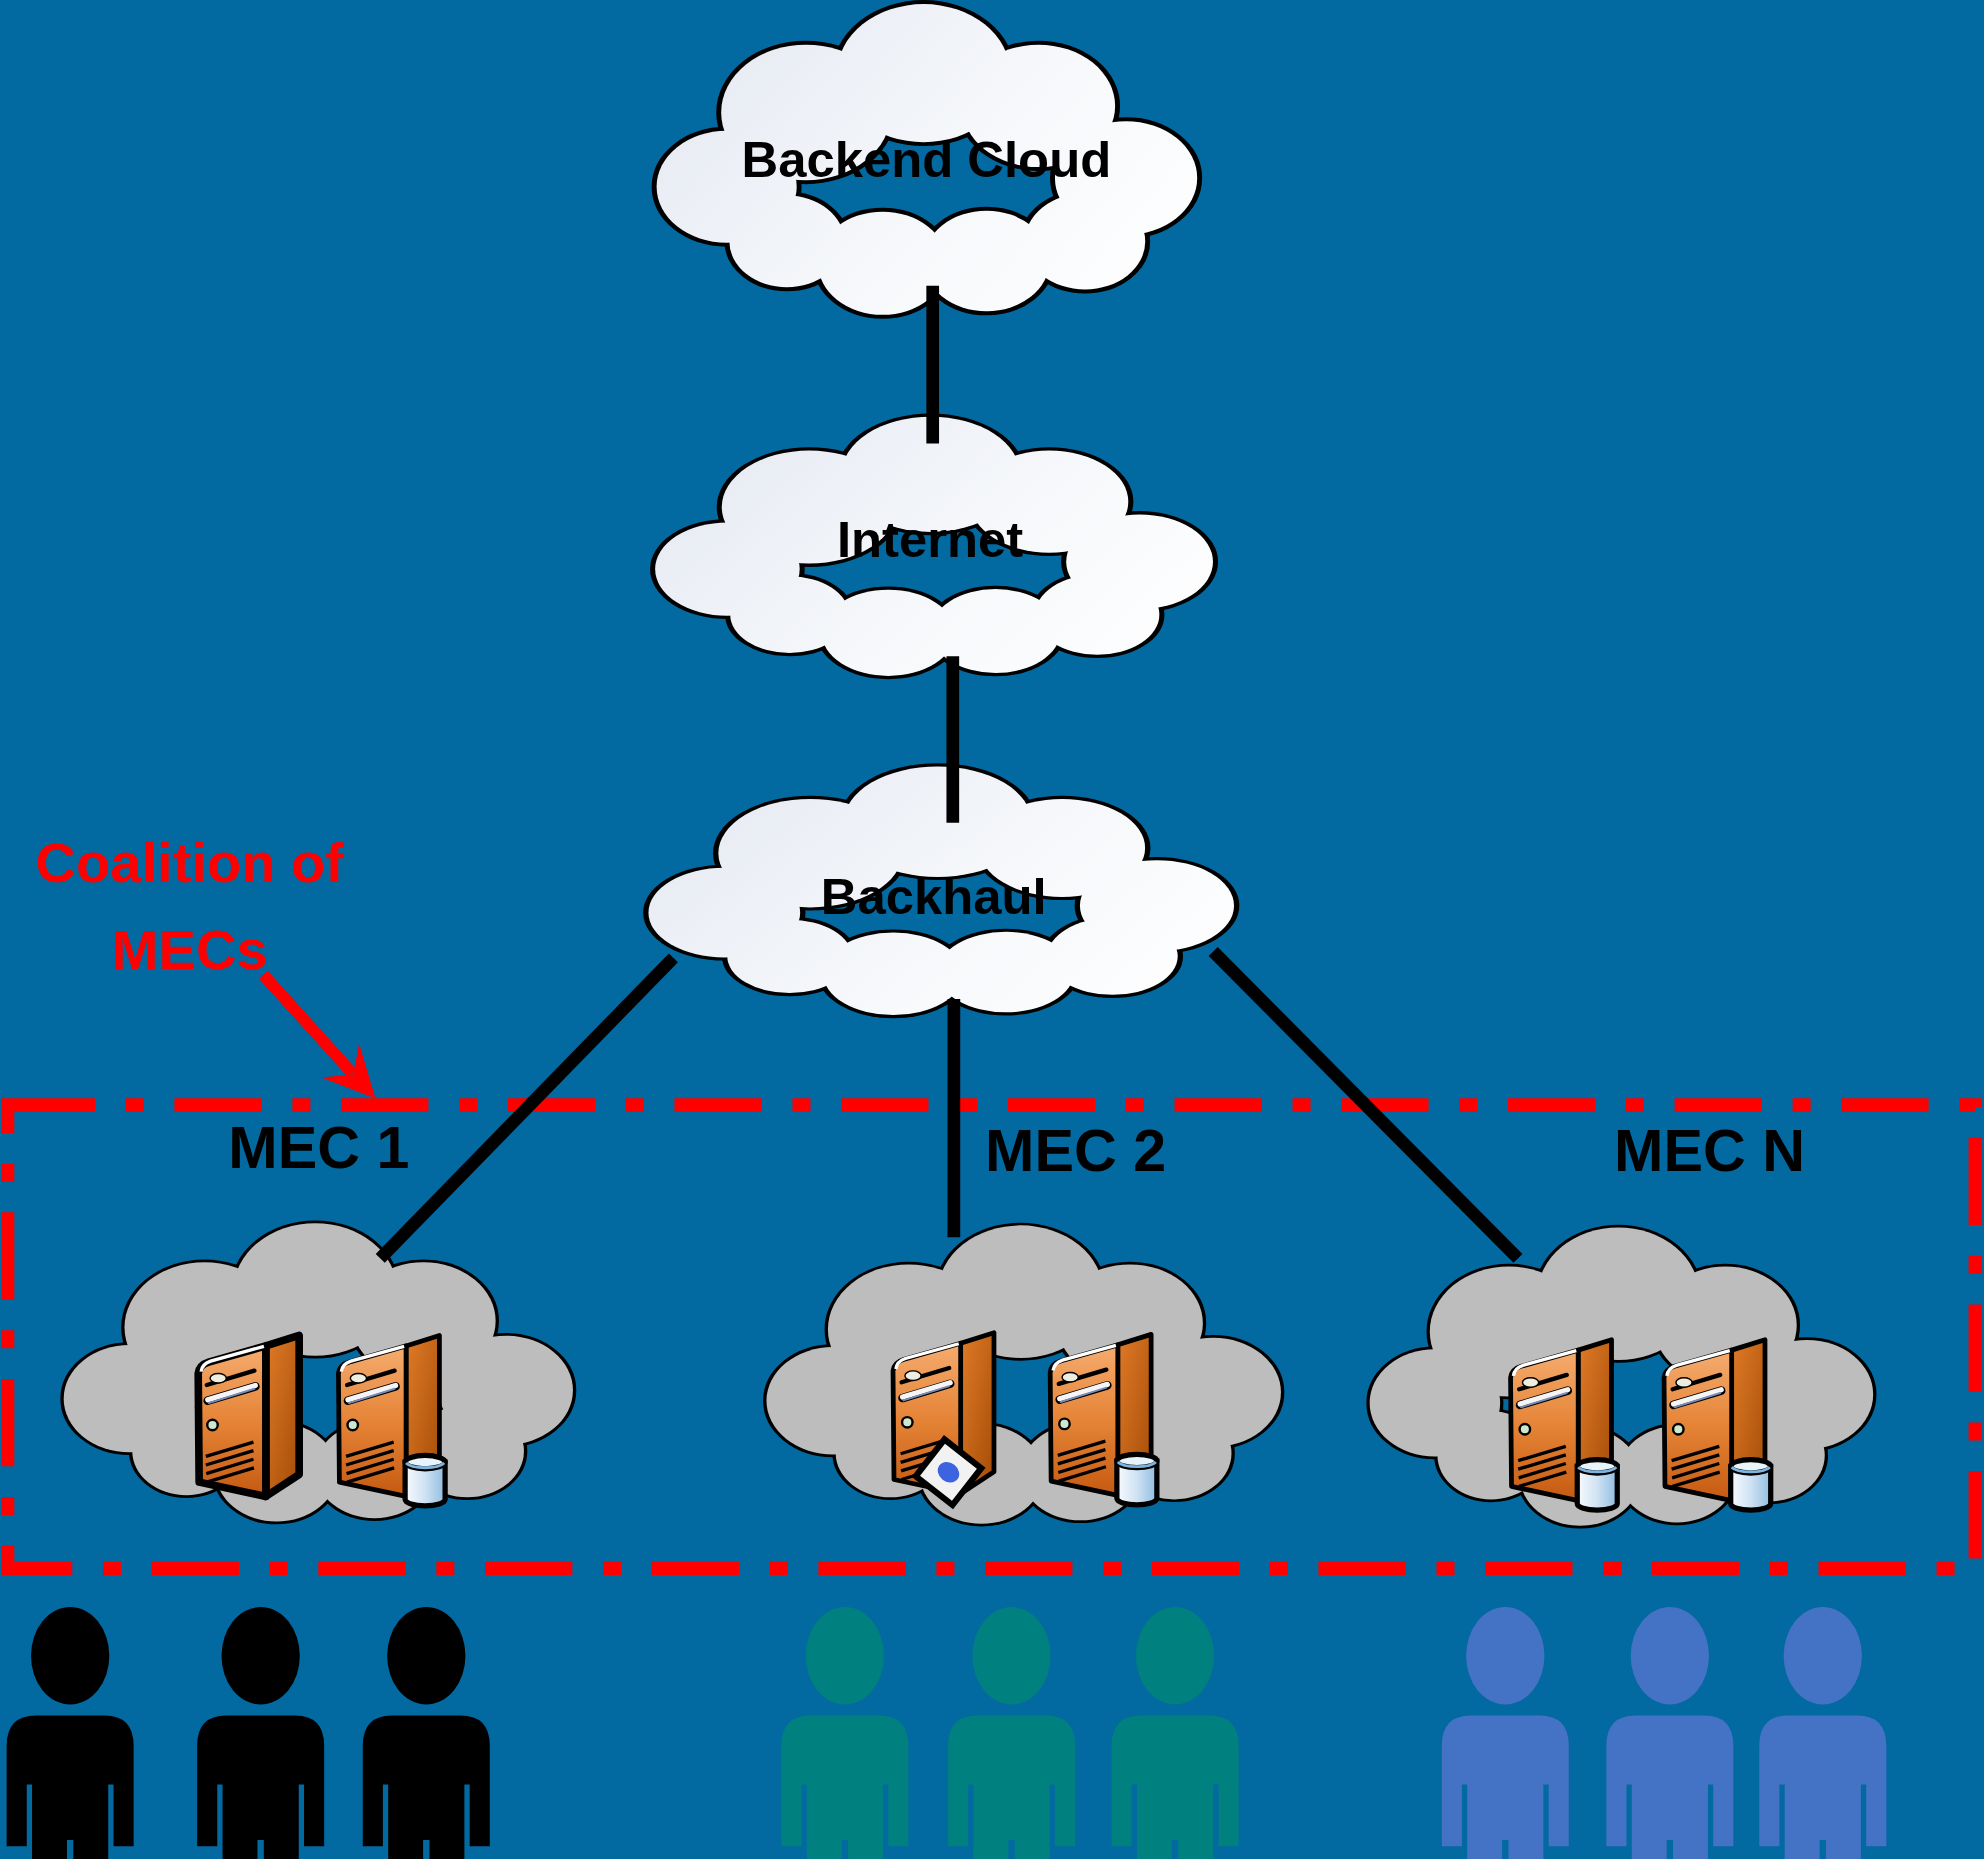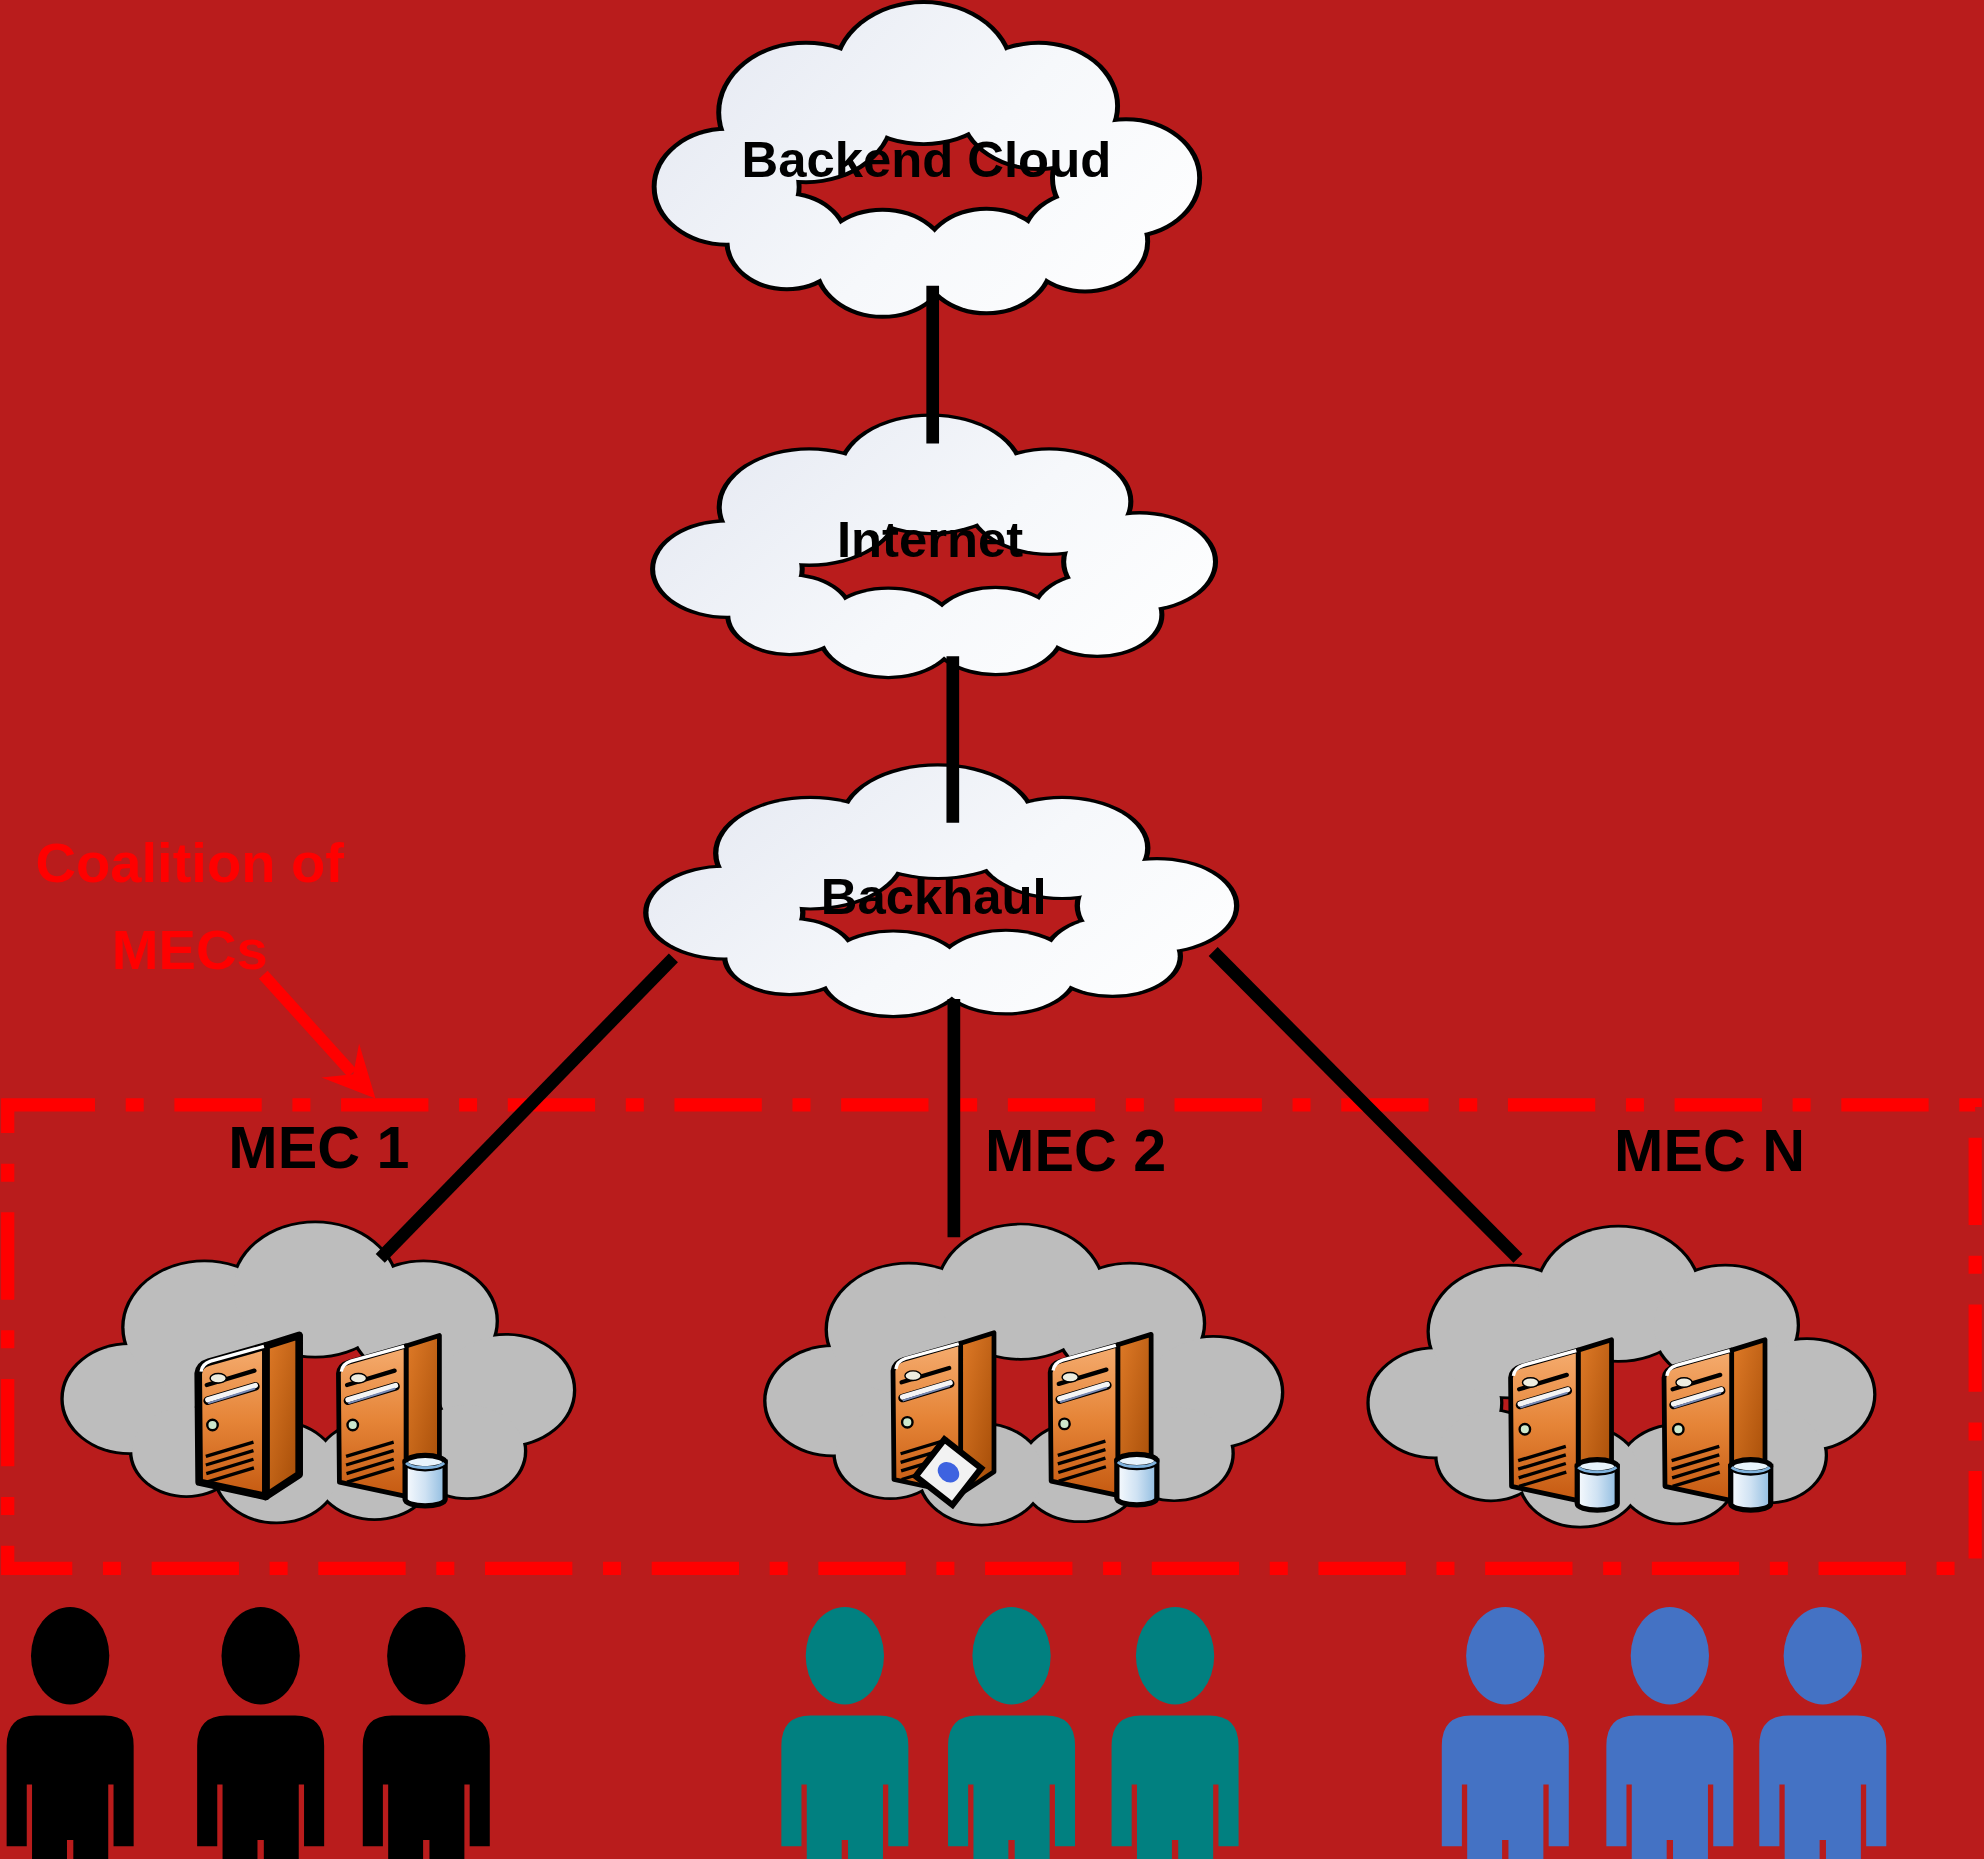"Backend Cloud" .canvas { background: #b91c1c -> #0369a1 }
